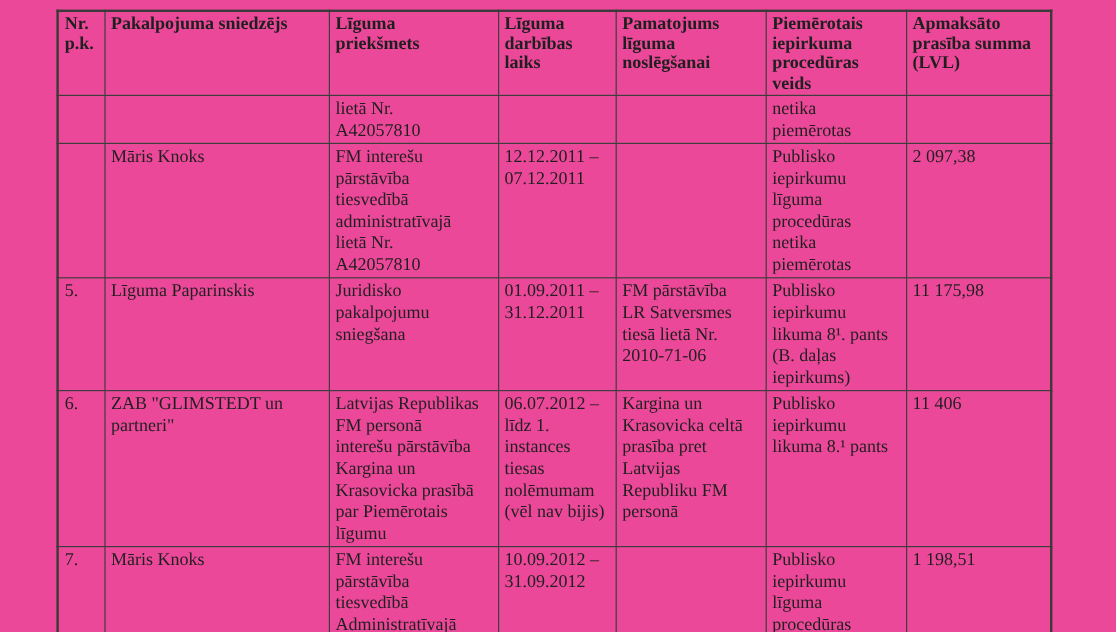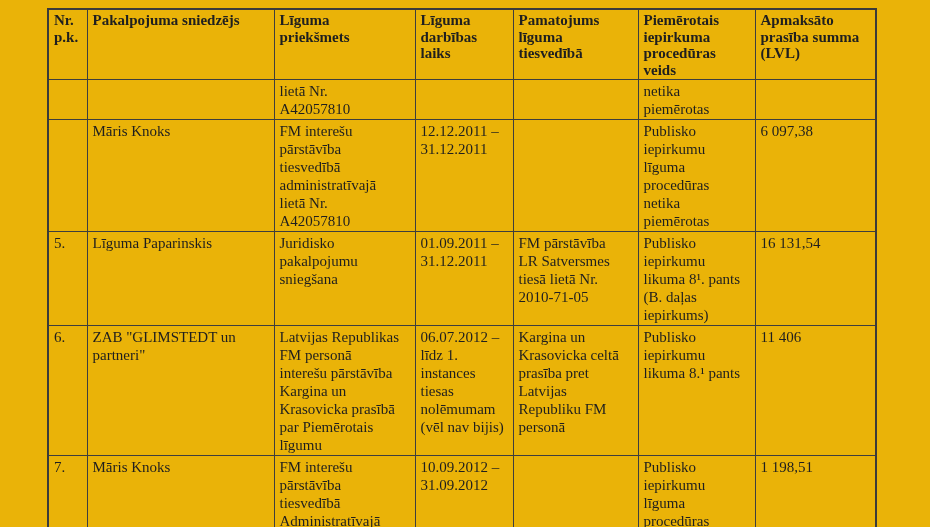"Nr." .page { background: #eab308 -> #ec4899 }
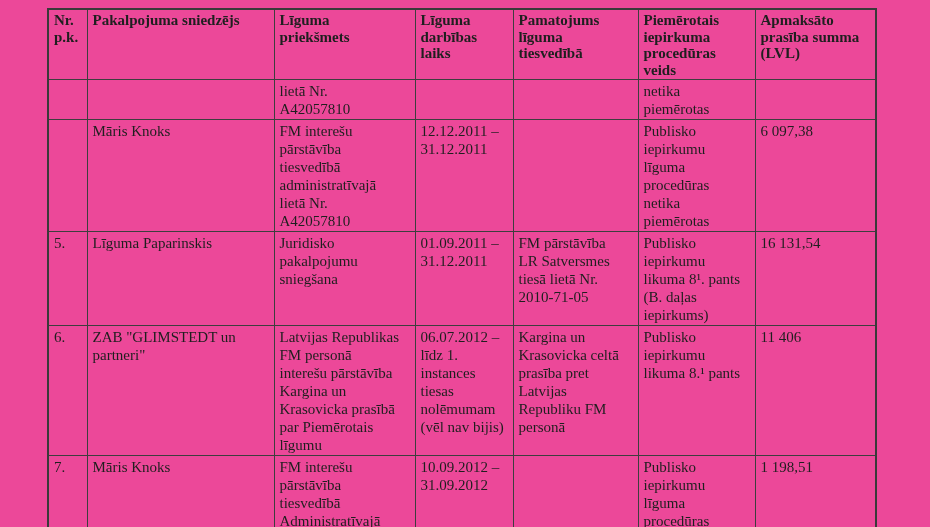"Pamatojums" th { text: tiesvedībā -> noslēgšanai }
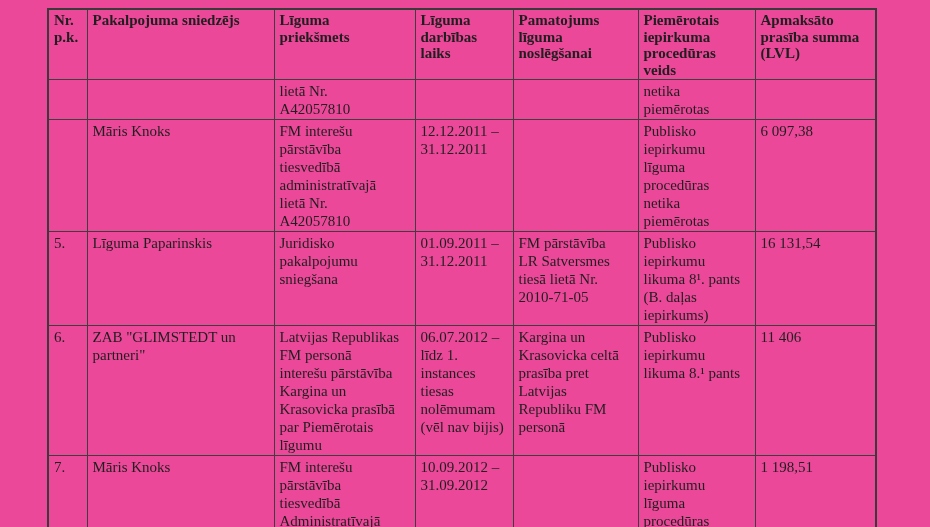"12.12.2011 –" td { text: 31.12.2011 -> 07.12.2011 }
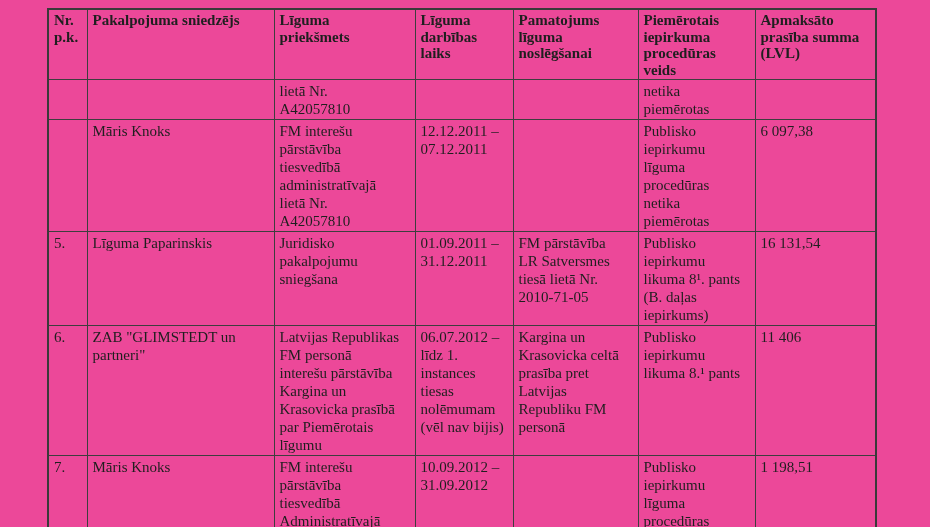"6 097,38" td { text: 6 097,38 -> 2 097,38 }
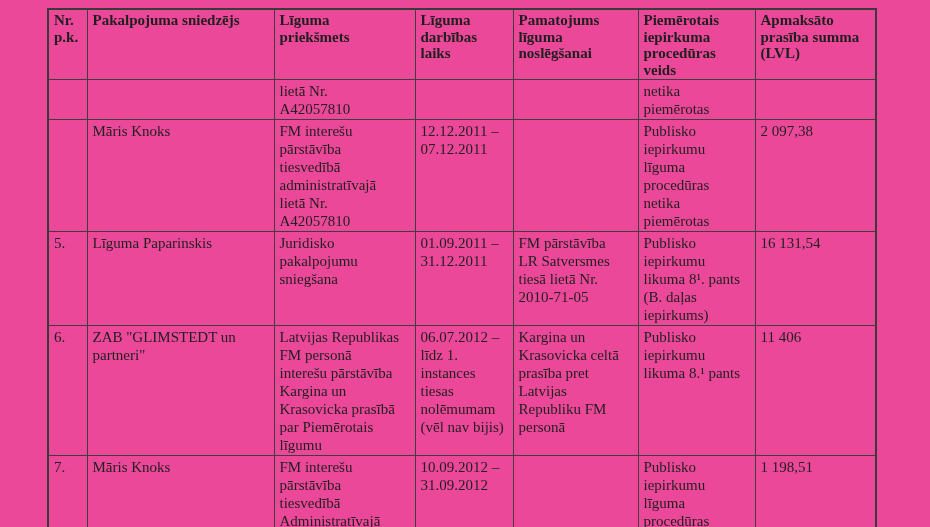"FM pārstāvība" td { text: 2010-71-05 -> 2010-71-06 }
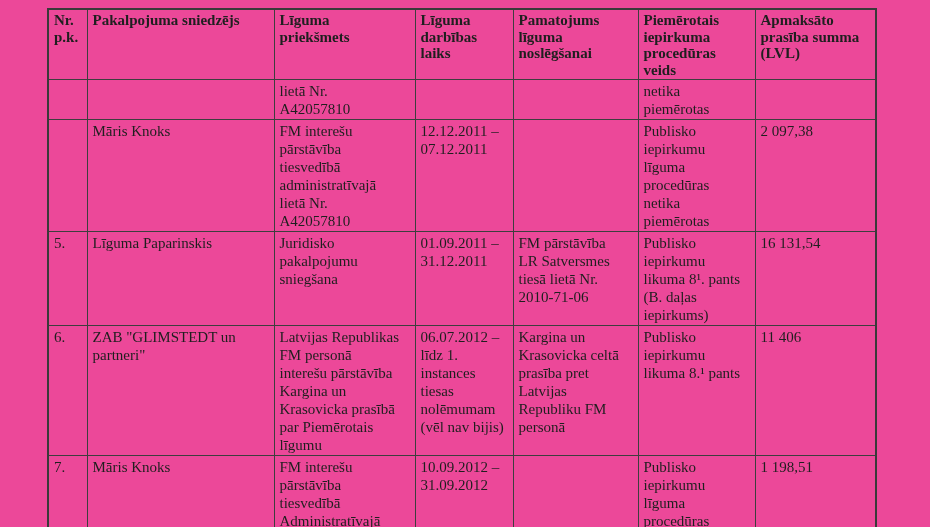"16 131,54" td { text: 16 131,54 -> 11 175,98 }
